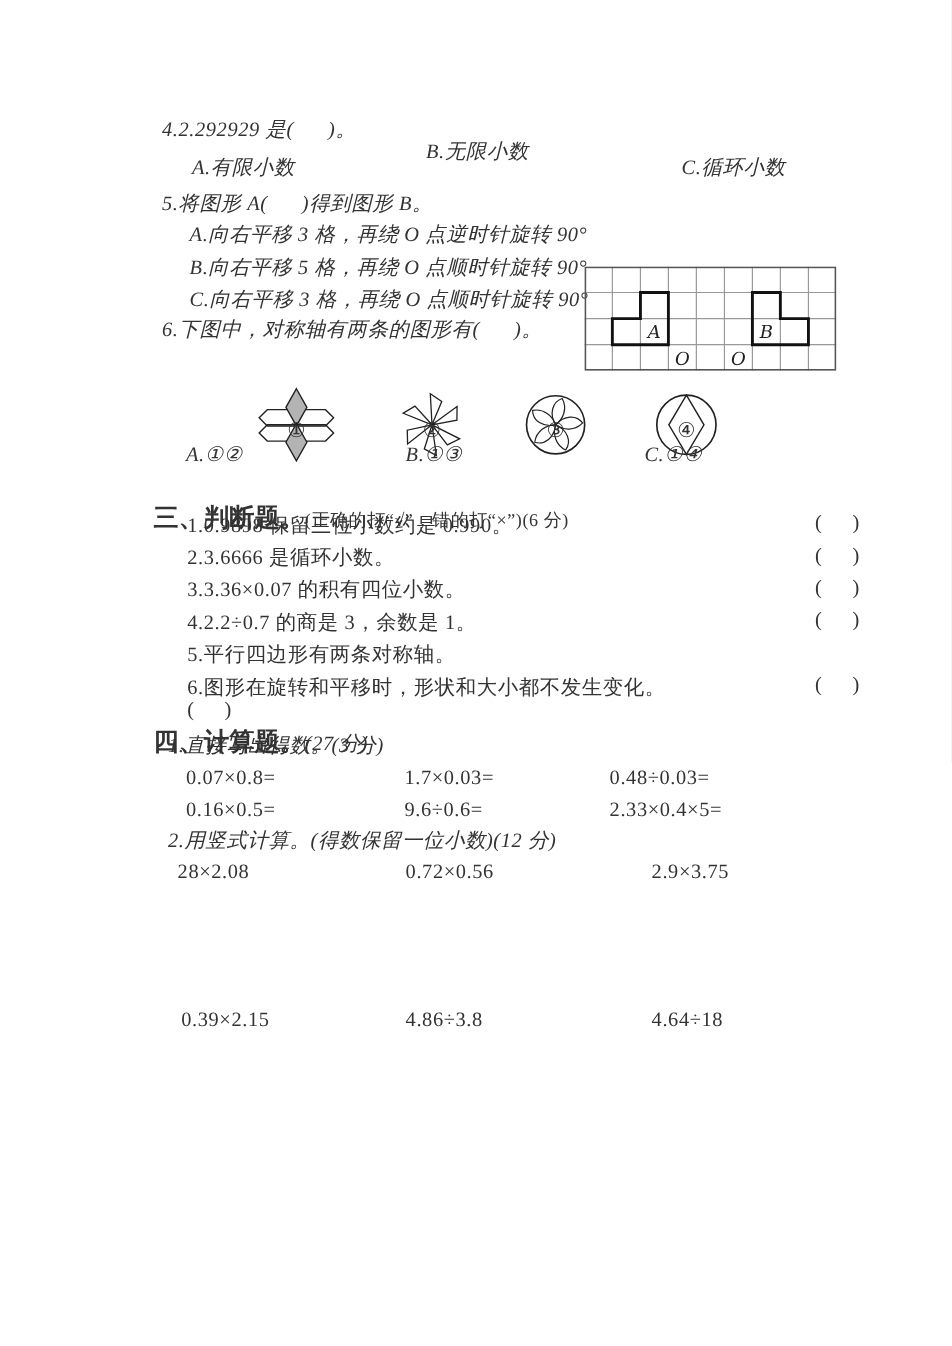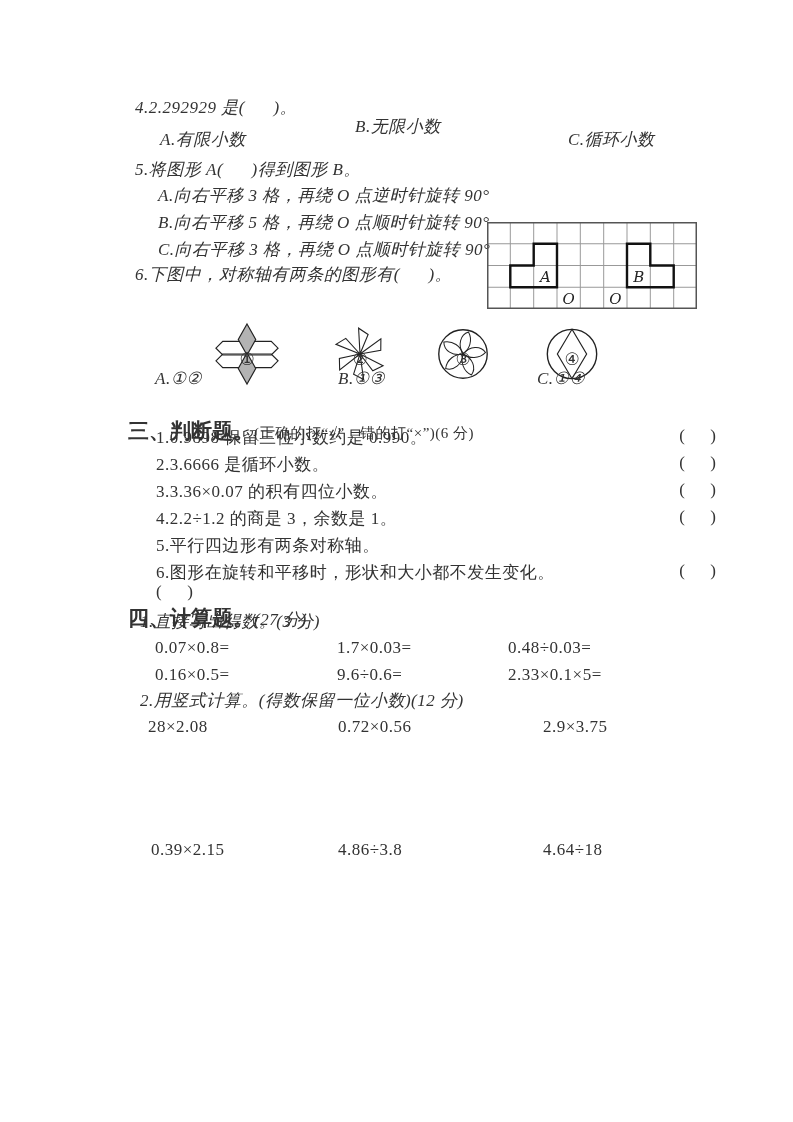"4.2.2÷1.2 的商是 3，余数是 1。" span.itm { text: 1.2 -> 0.7 }
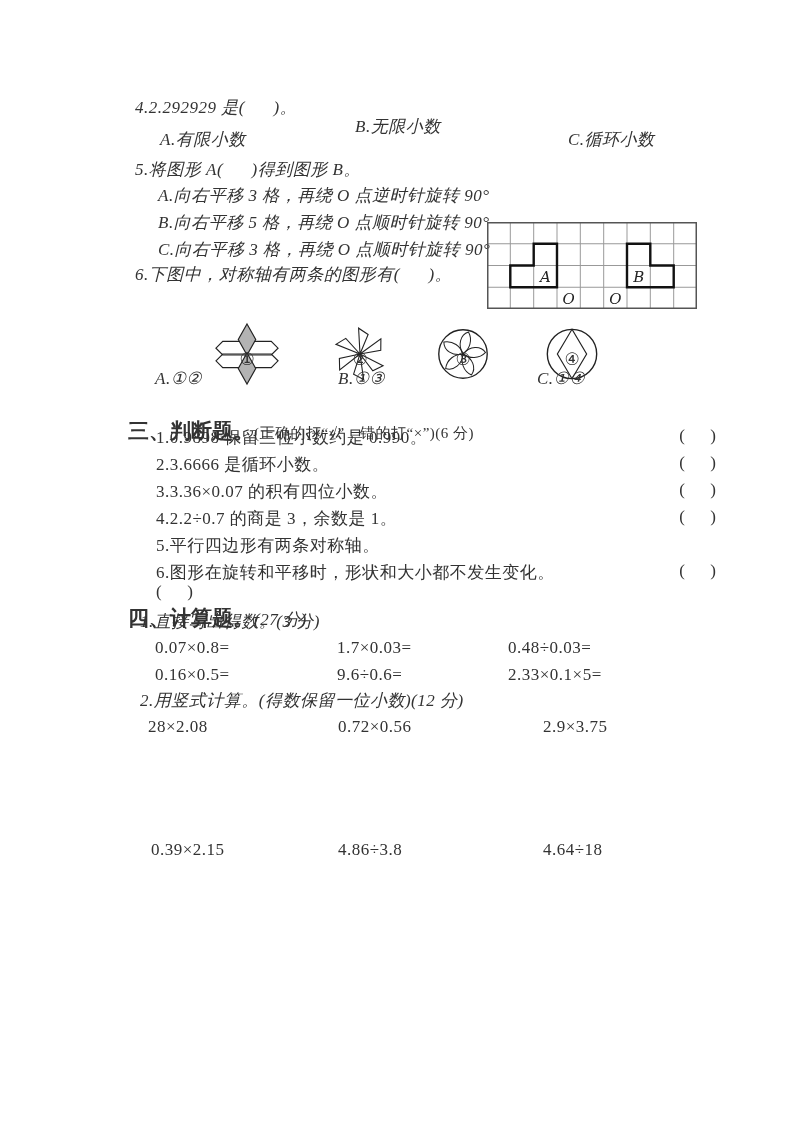"2.33×0.1×5=" div.abs { text: 0.1 -> 0.4 }
